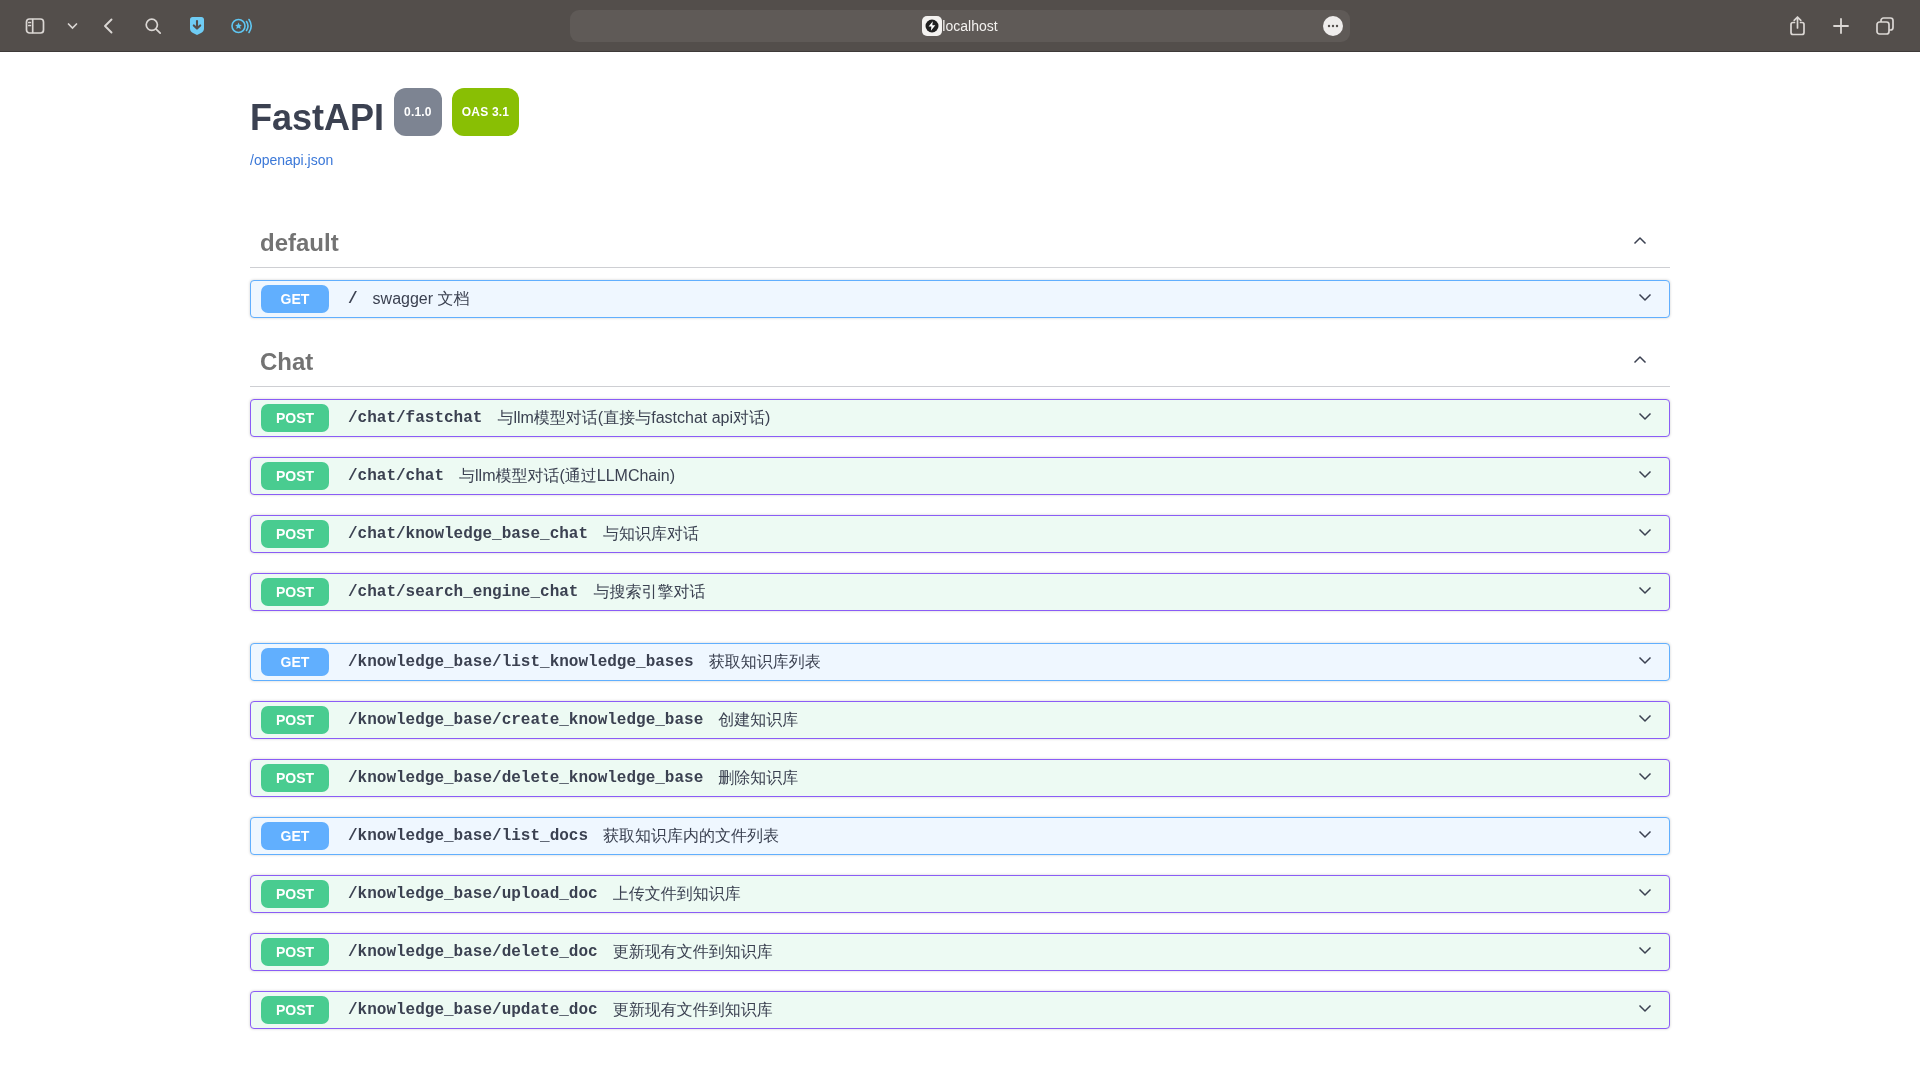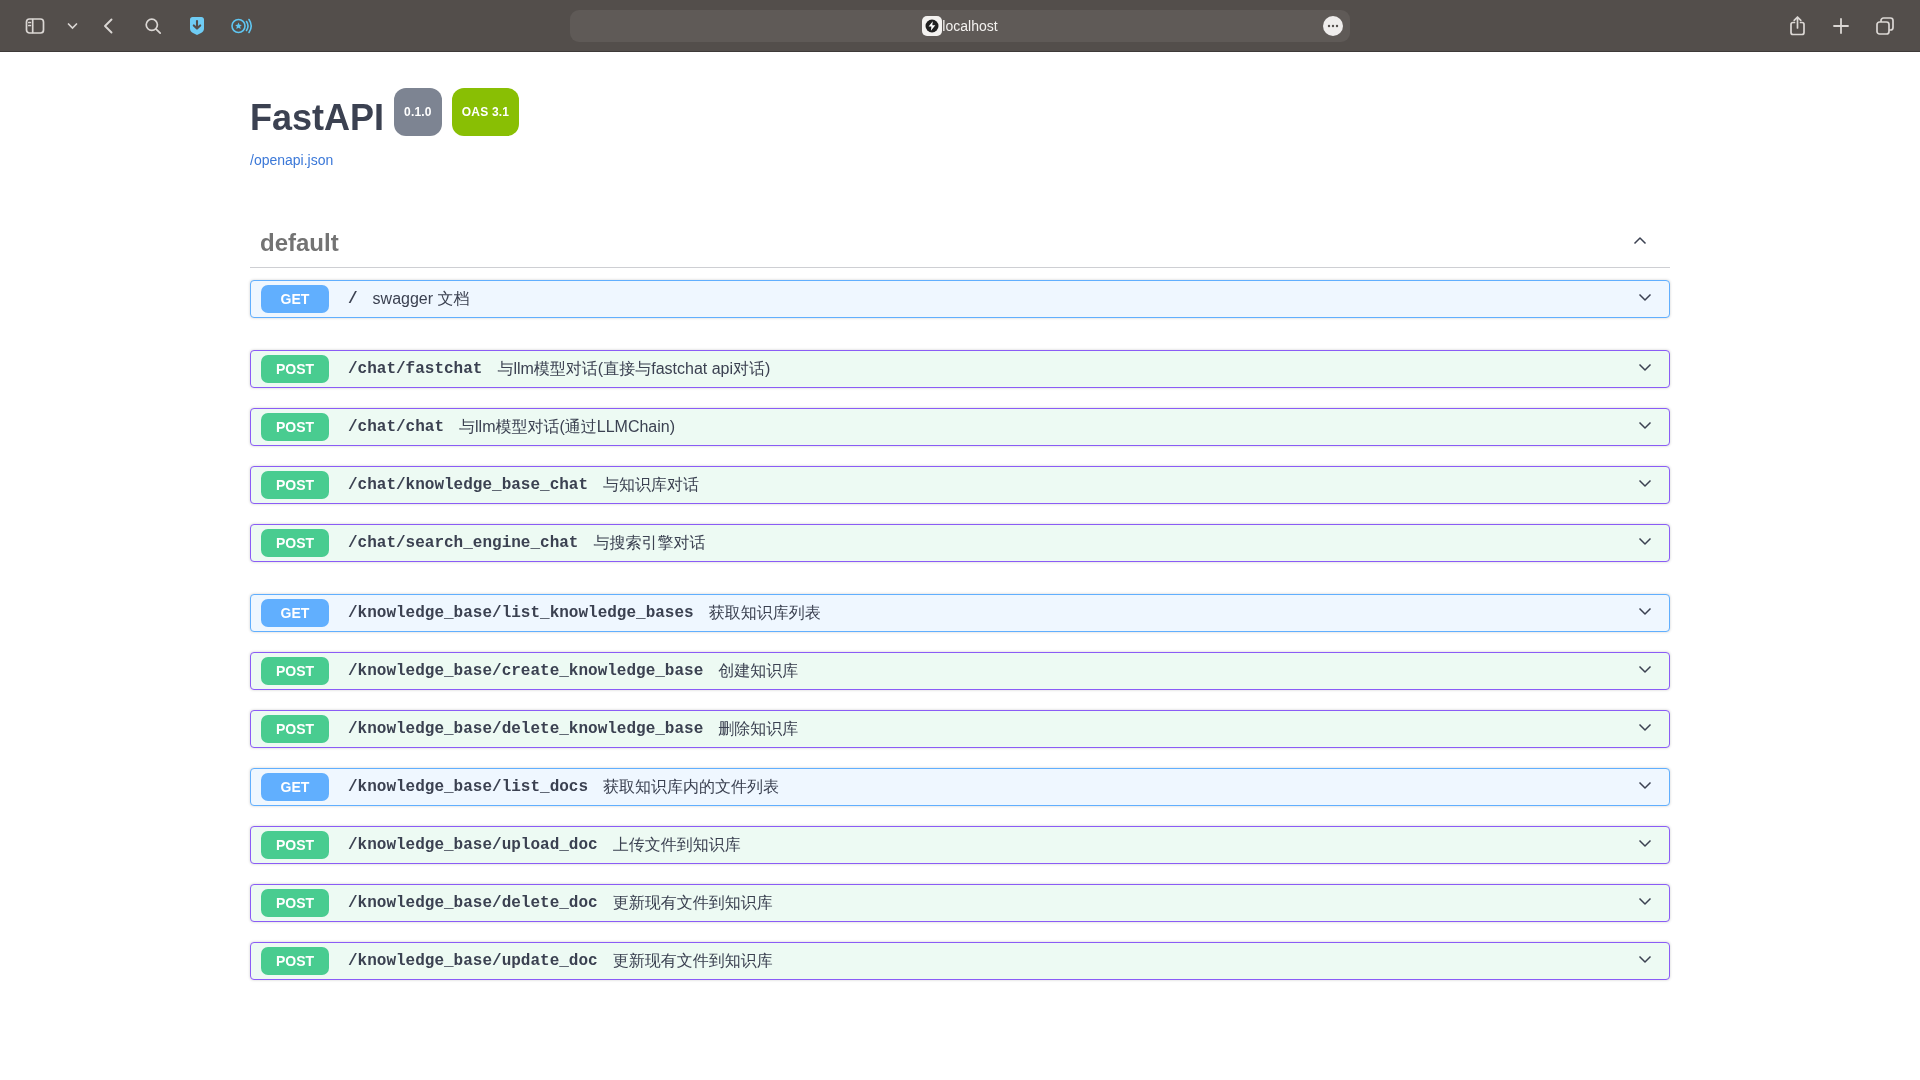"Chat" h3.opblock-tag { html: none -> <h3> <span>Chat</span> <span> <svg> <path></path> </svg> </span> </h3> }
